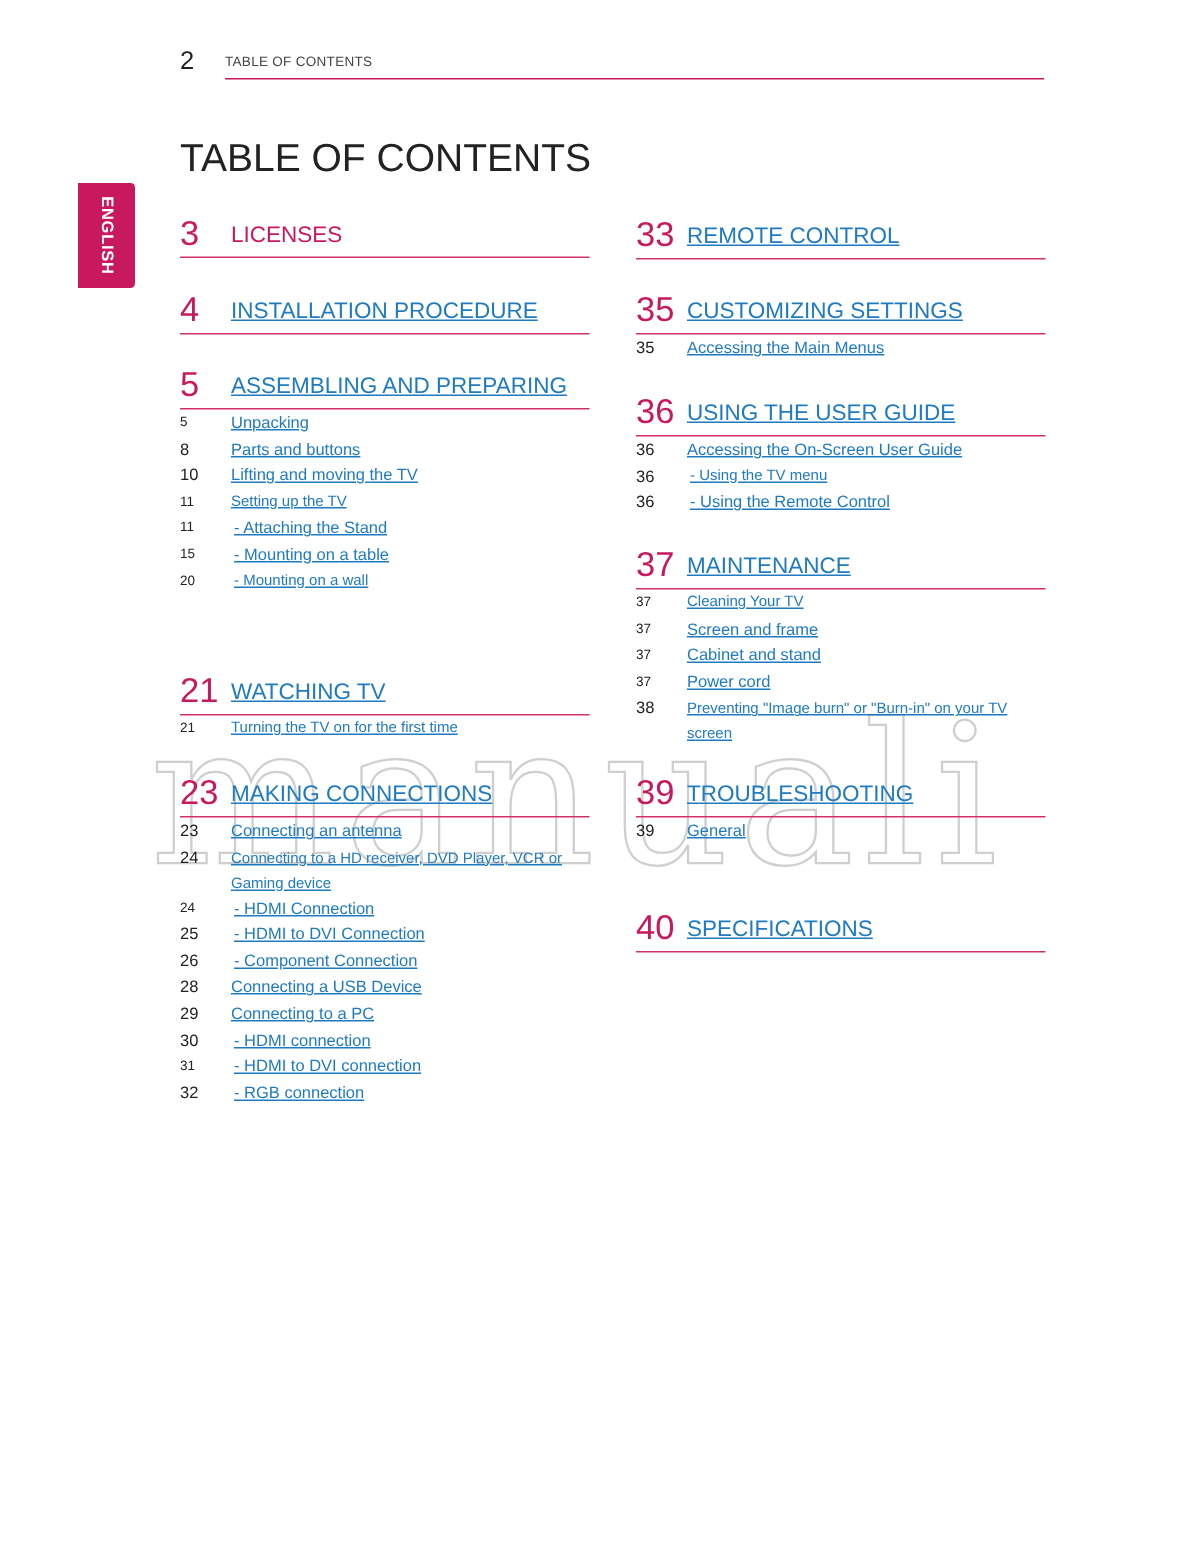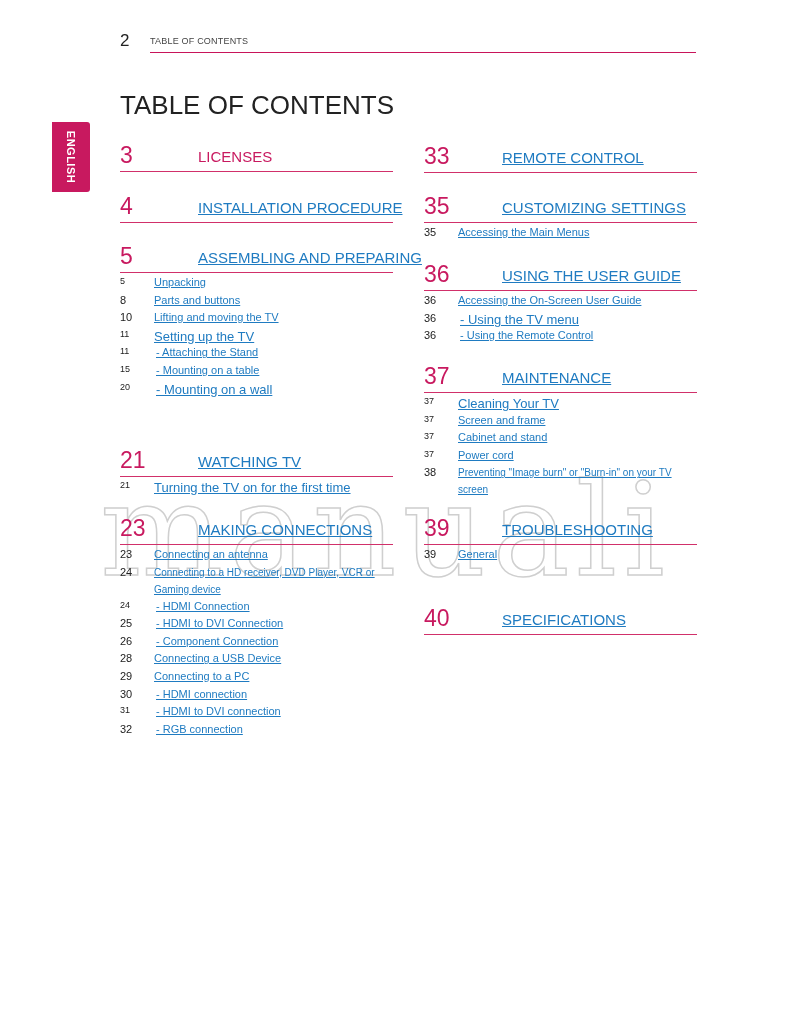"LICENSES" .sec-title { margin-left: 44px -> none }
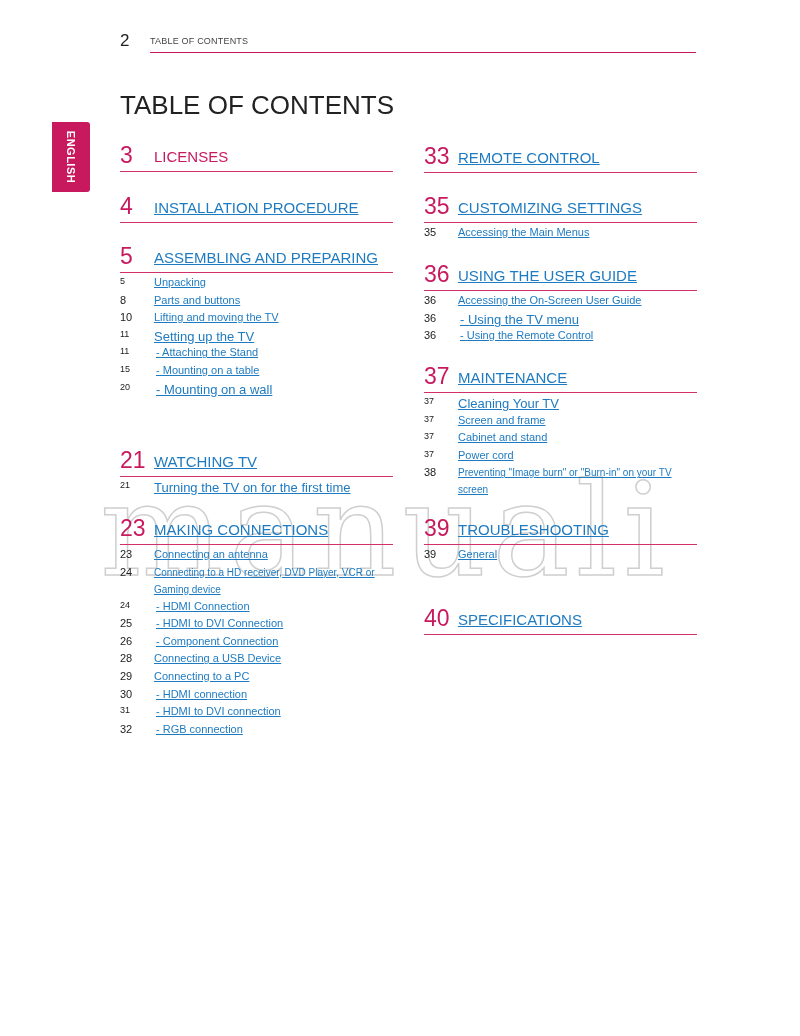"- Using the TV menu" .entry .lbl.sm { font-size: 13px -> 10px }
